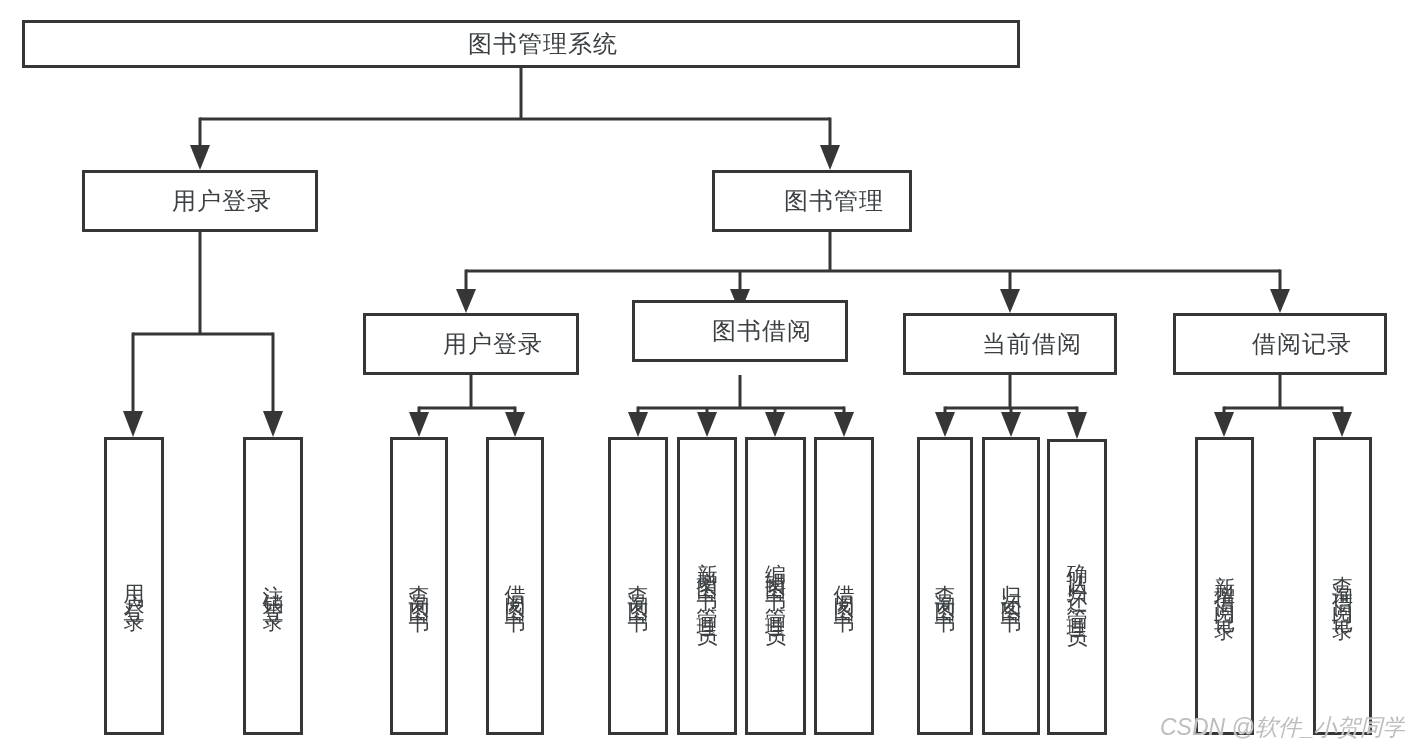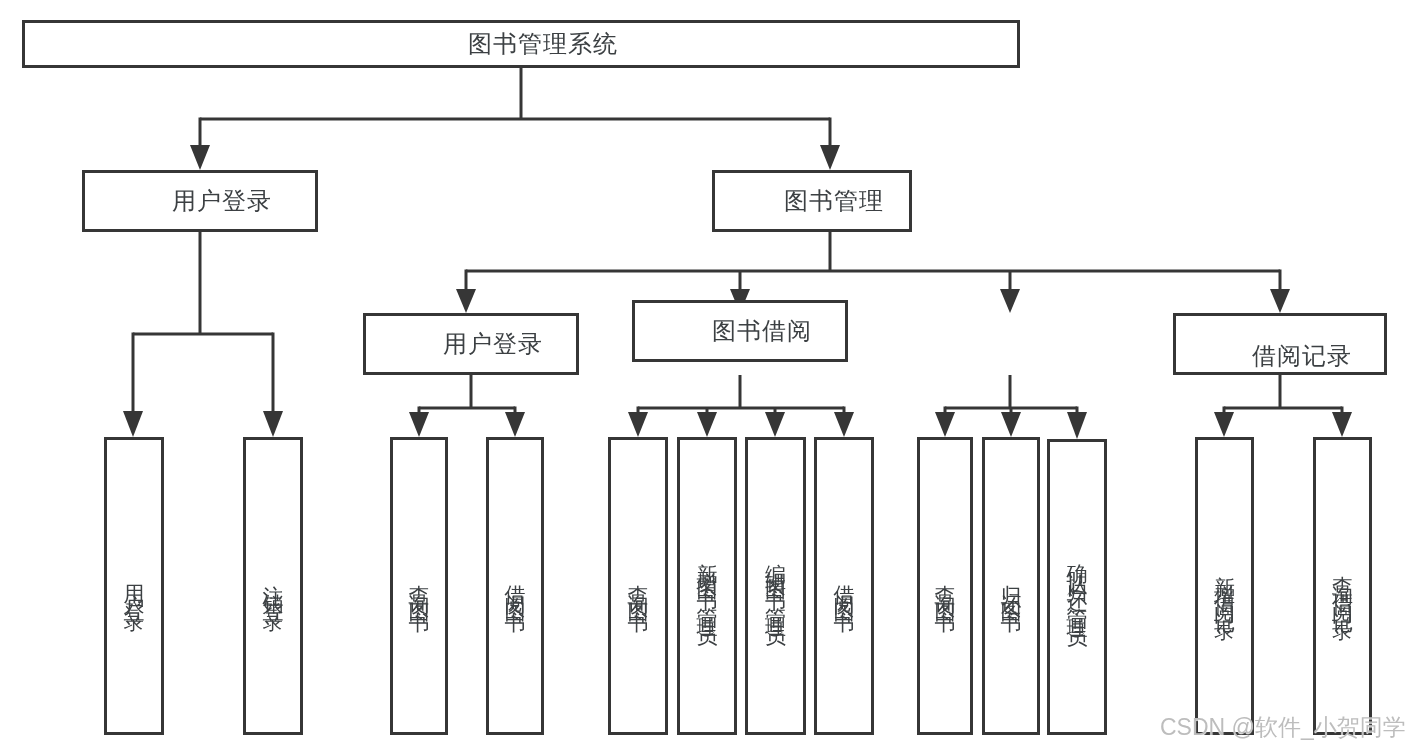"当前借阅" div.box { html: none -> <div> <span>当前借阅</span> </div> }
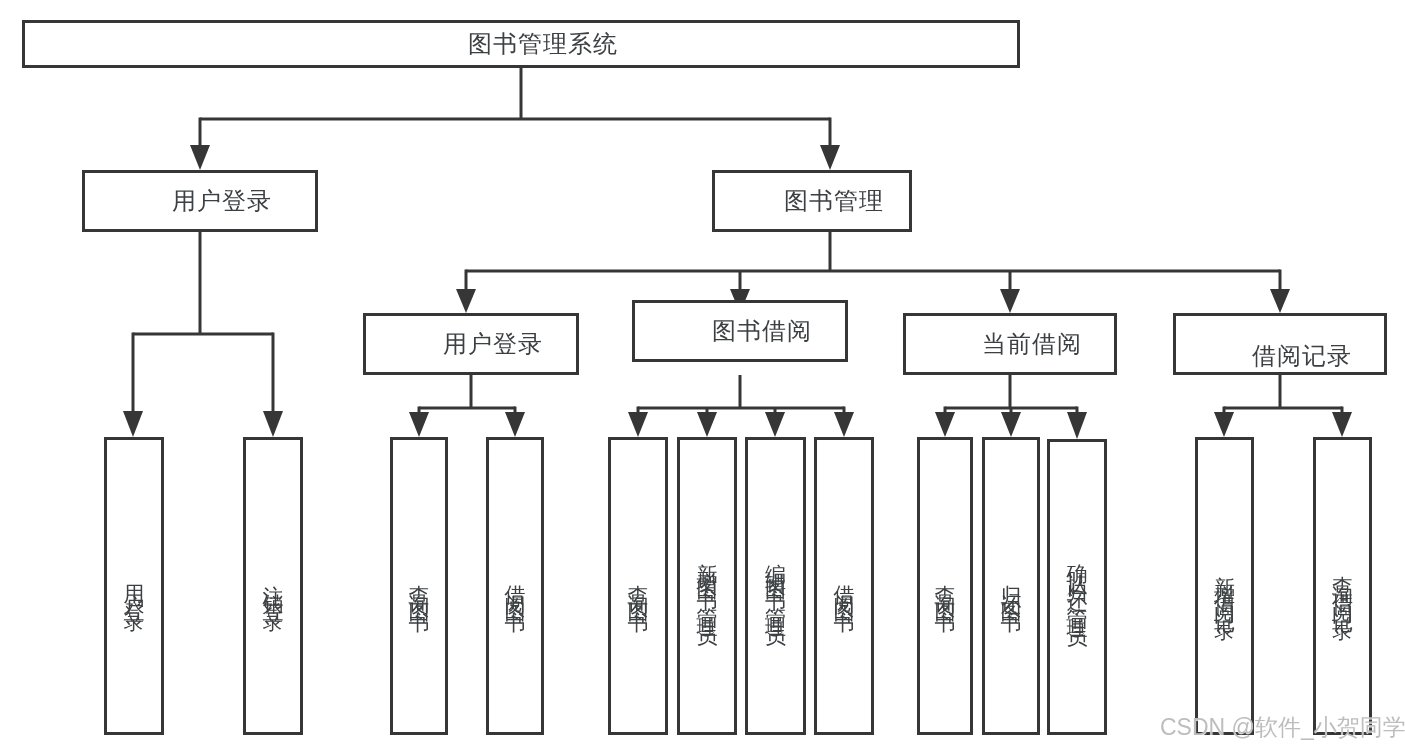"借阅记录" .n-records { align-items: flex-end -> none }
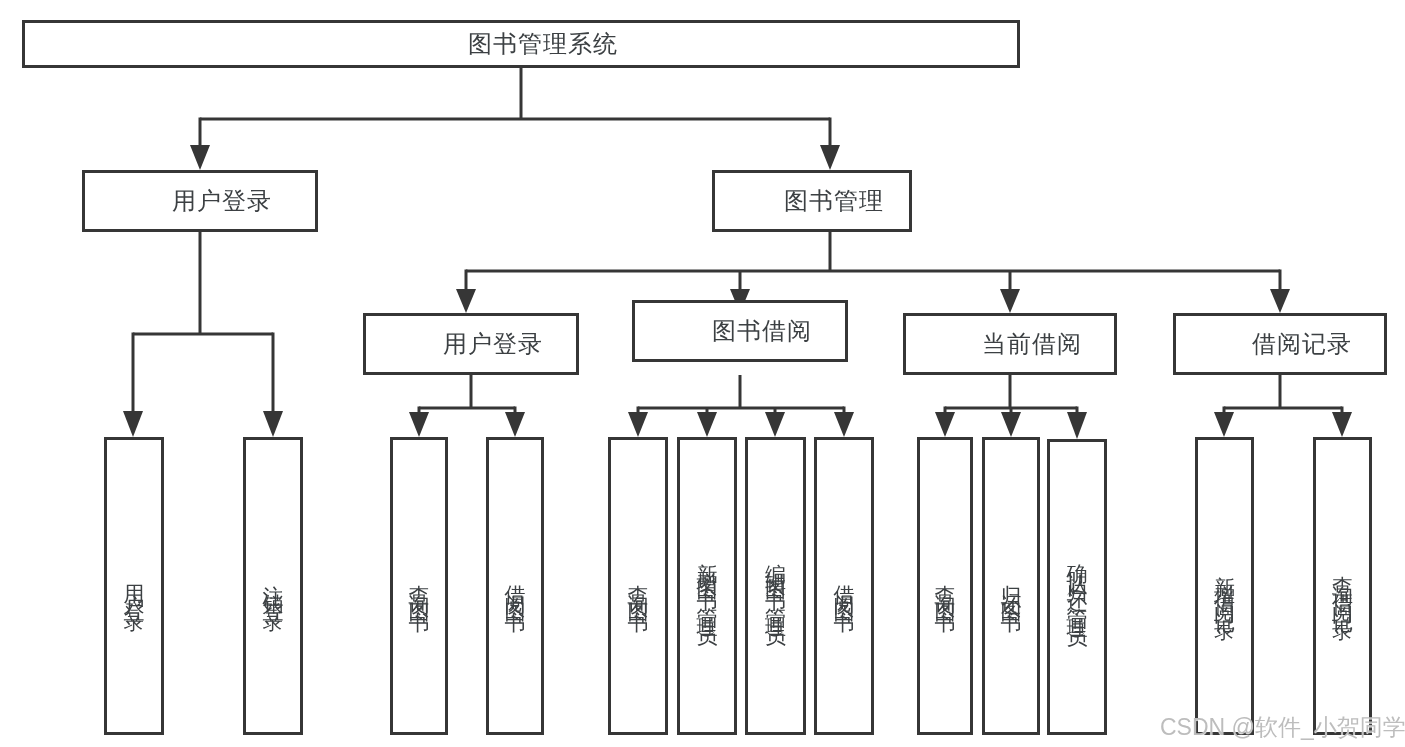"CSDN @软件_小贺同学" .watermark { font-style: none -> italic }
